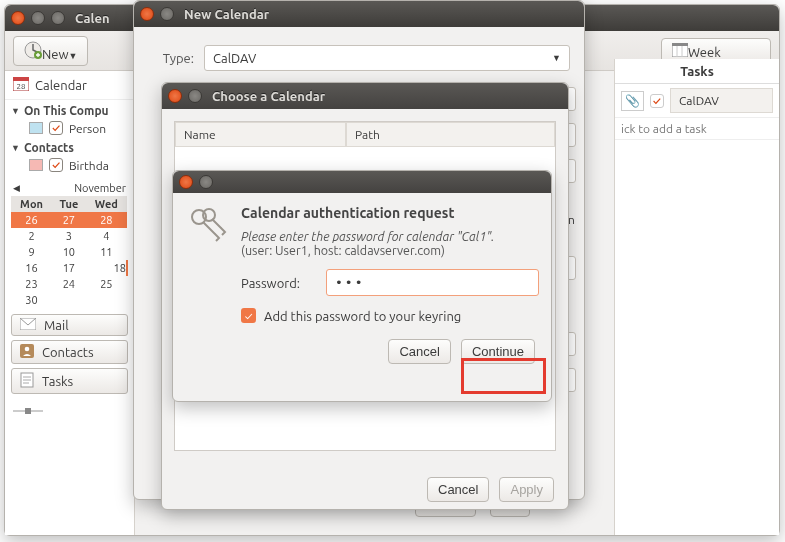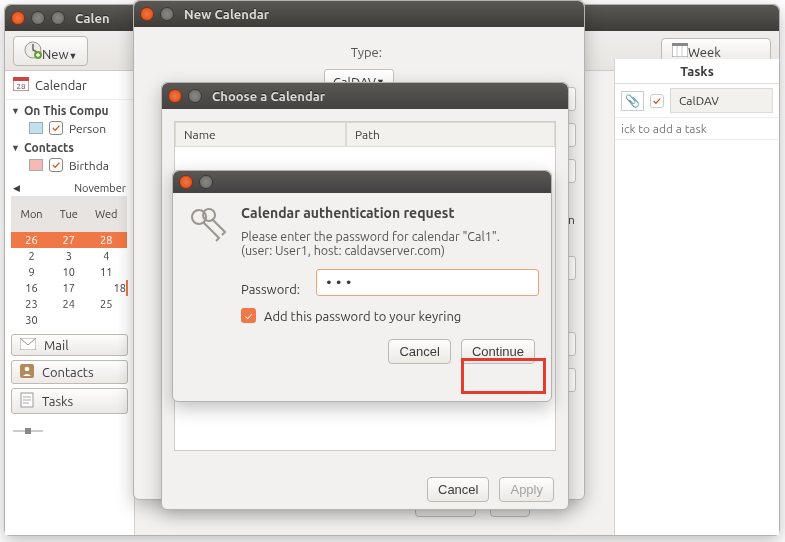"Type:" div.form-row { flex-direction: column -> none }
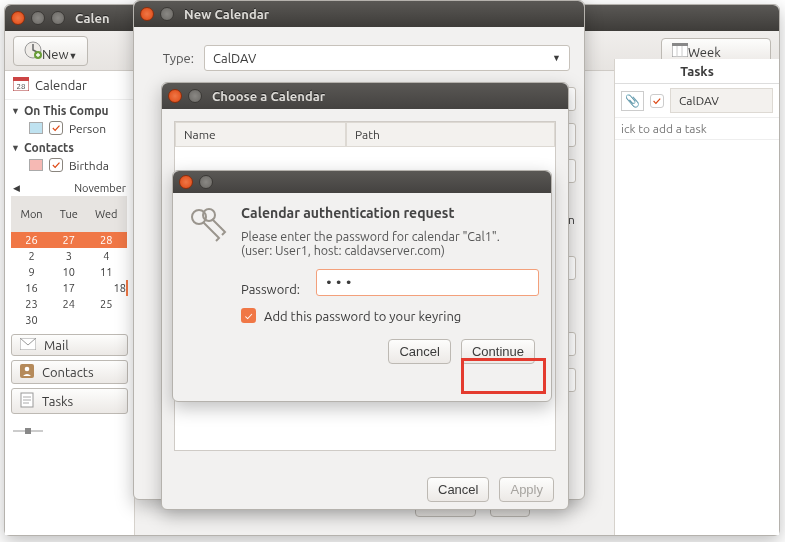"Mon" .minical th { font-weight: normal -> bold; padding: 12px 0 -> 2px 0 }
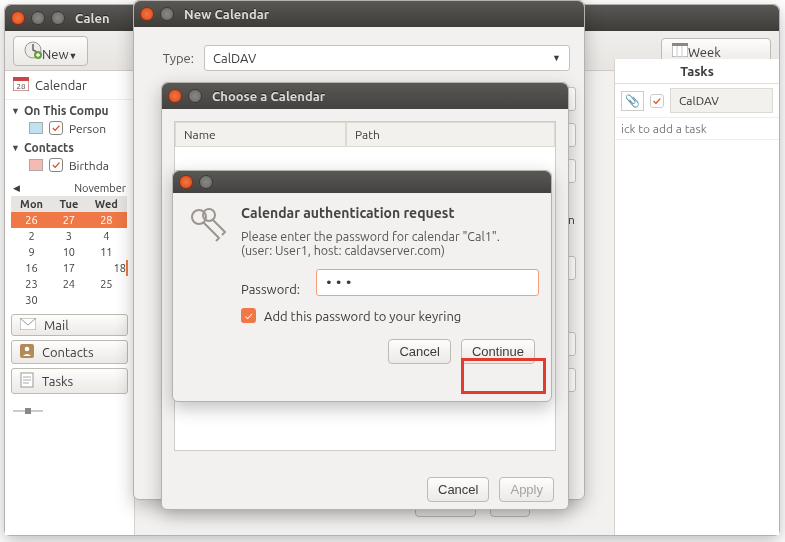"Please enter the password for" div { font-style: none -> italic }
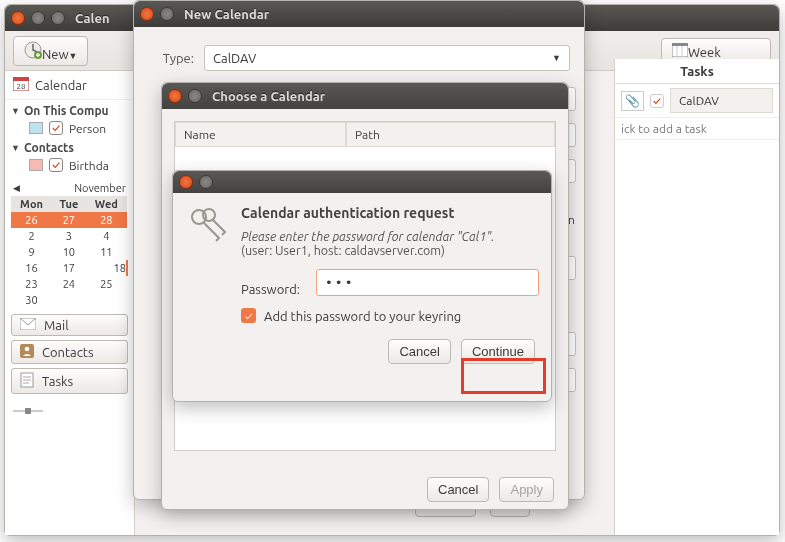"Password:" div { align-items: flex-end -> center; gap: 16px -> 26px }
